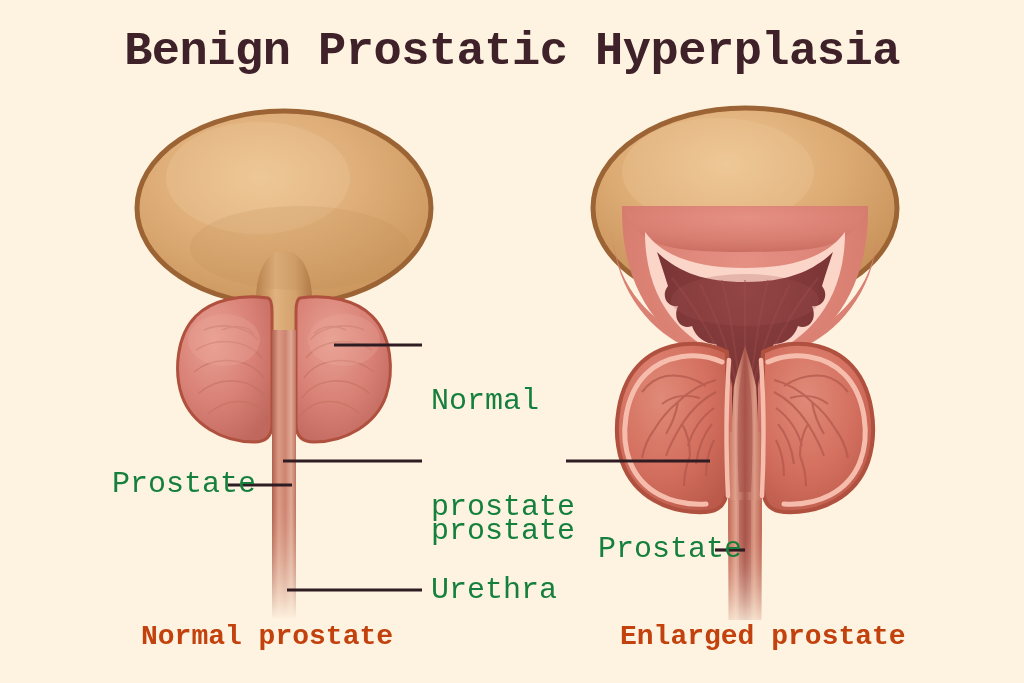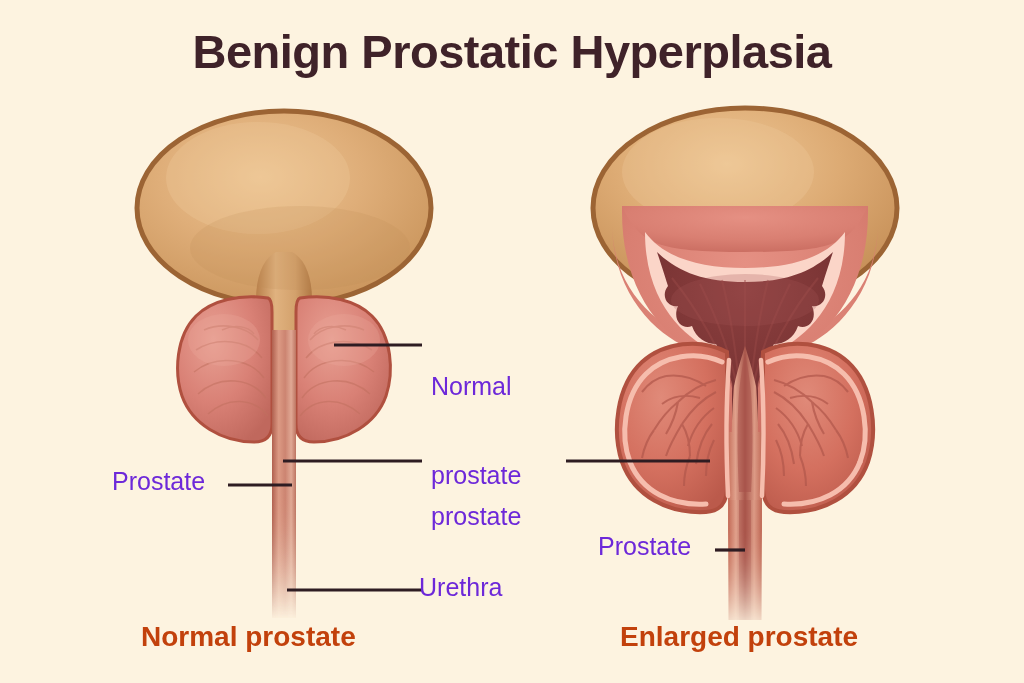"Benign Prostatic Hyperplasia" #page { font-family: Liberation Sans, sans-serif -> Liberation Mono, monospace }
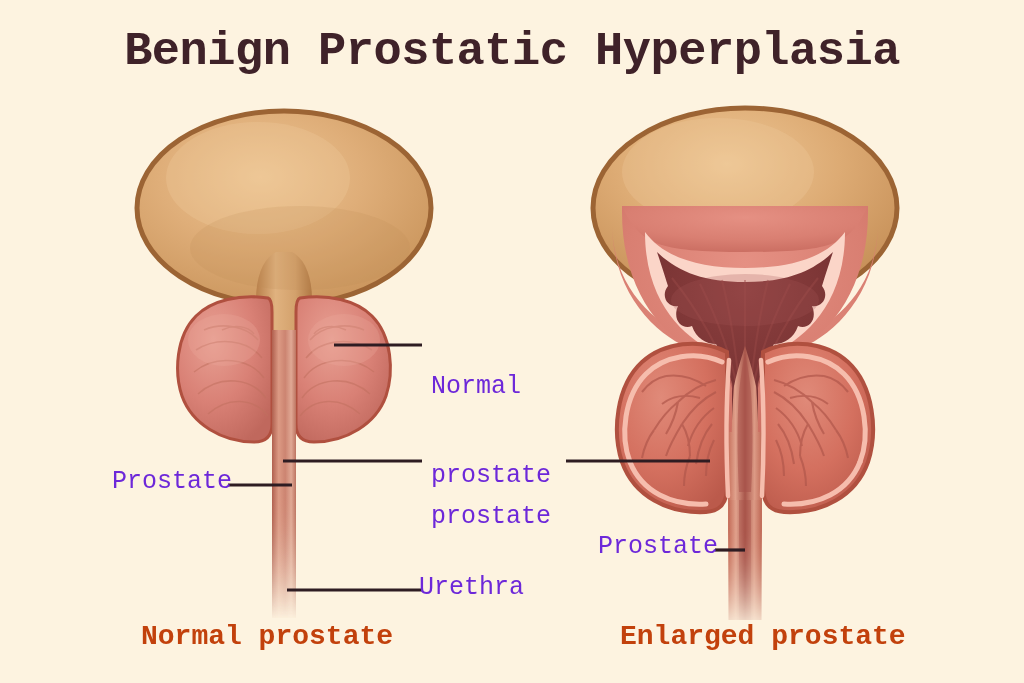"Normal" .callout-label { color: #6d28d9 -> #15803d; font-size: 25px -> 30px }
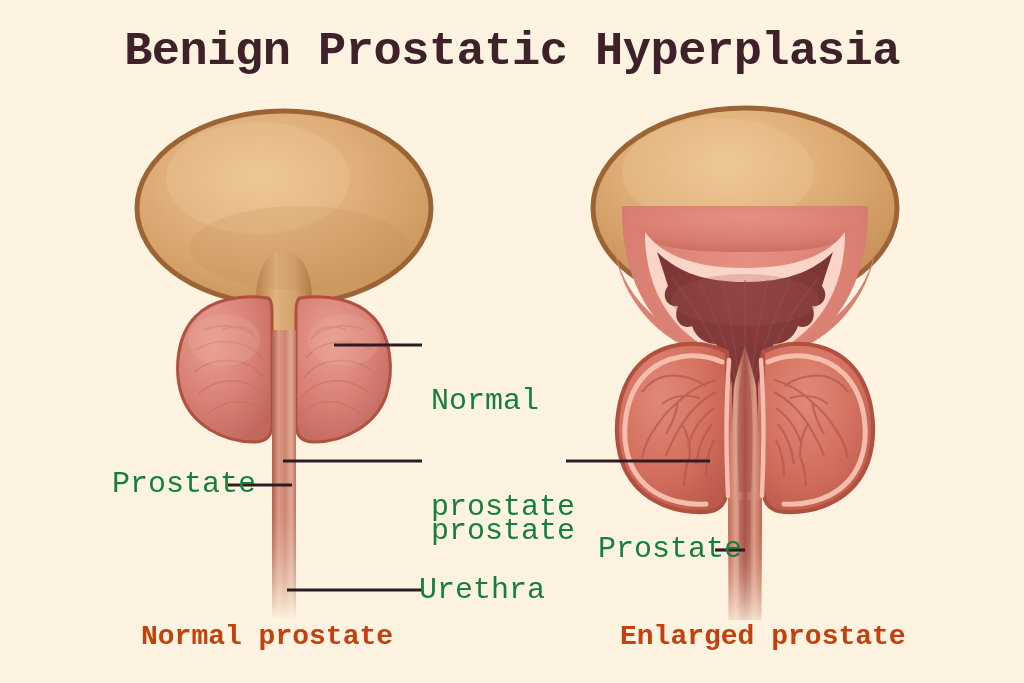"Urethra" #label-urethra { left: 419px -> 431px }
